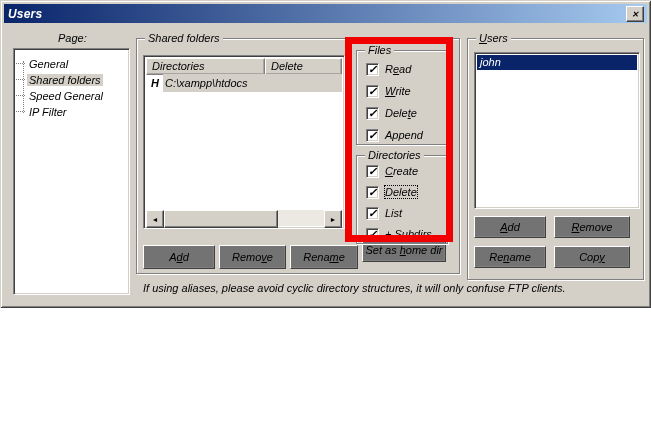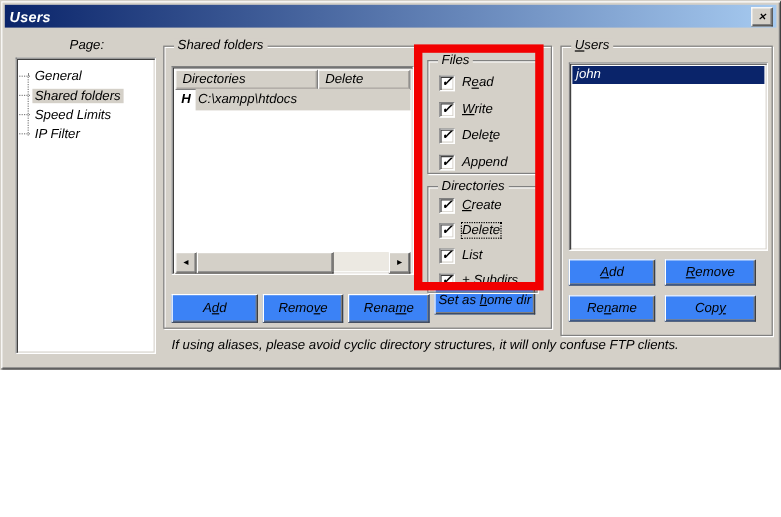"Speed Limits" span.tree-label { text: Limits -> General }
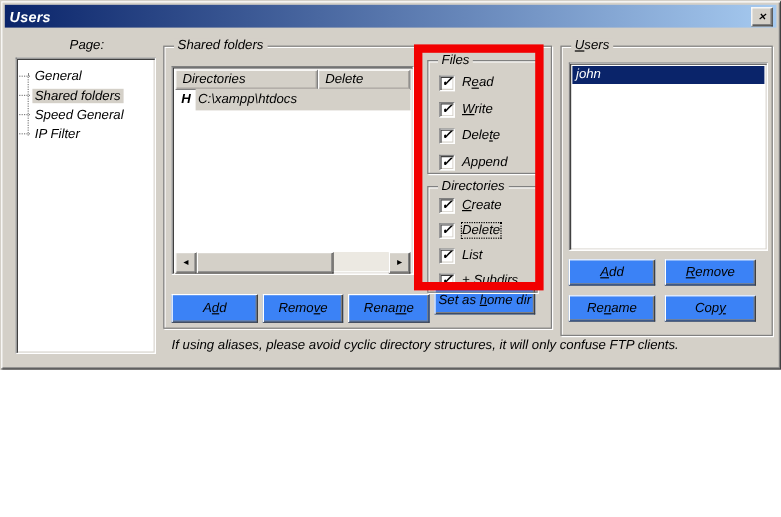"Add" .btn { background: #3b82f6 -> #737373 }
